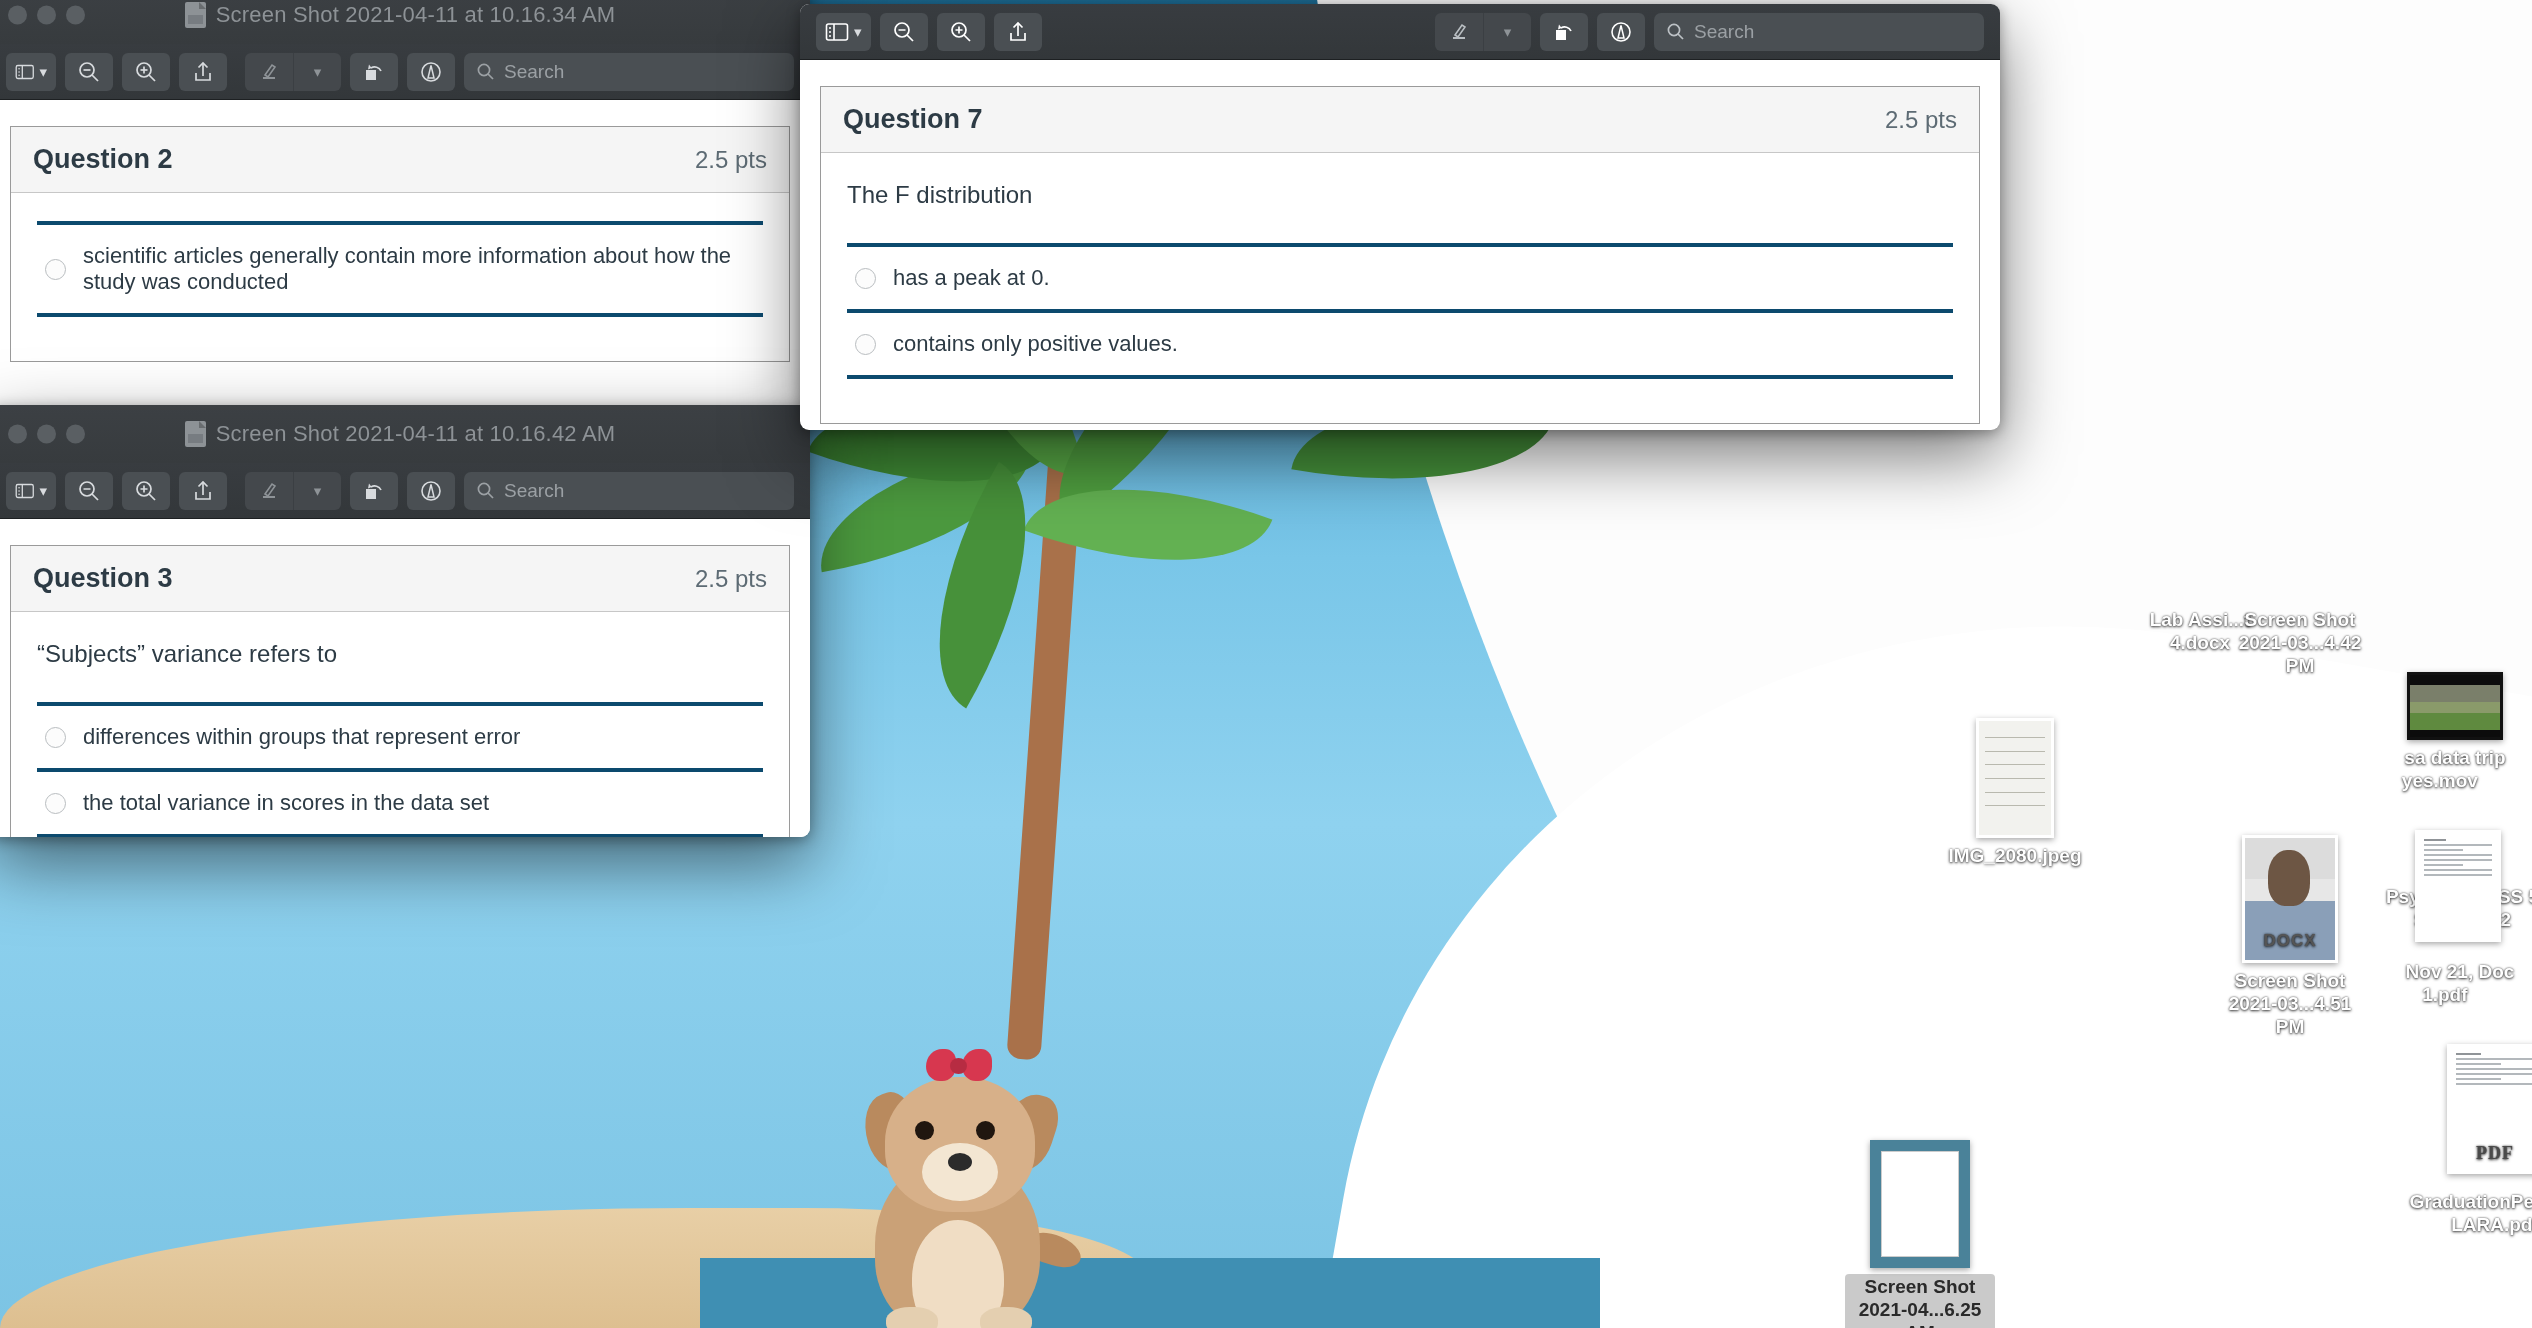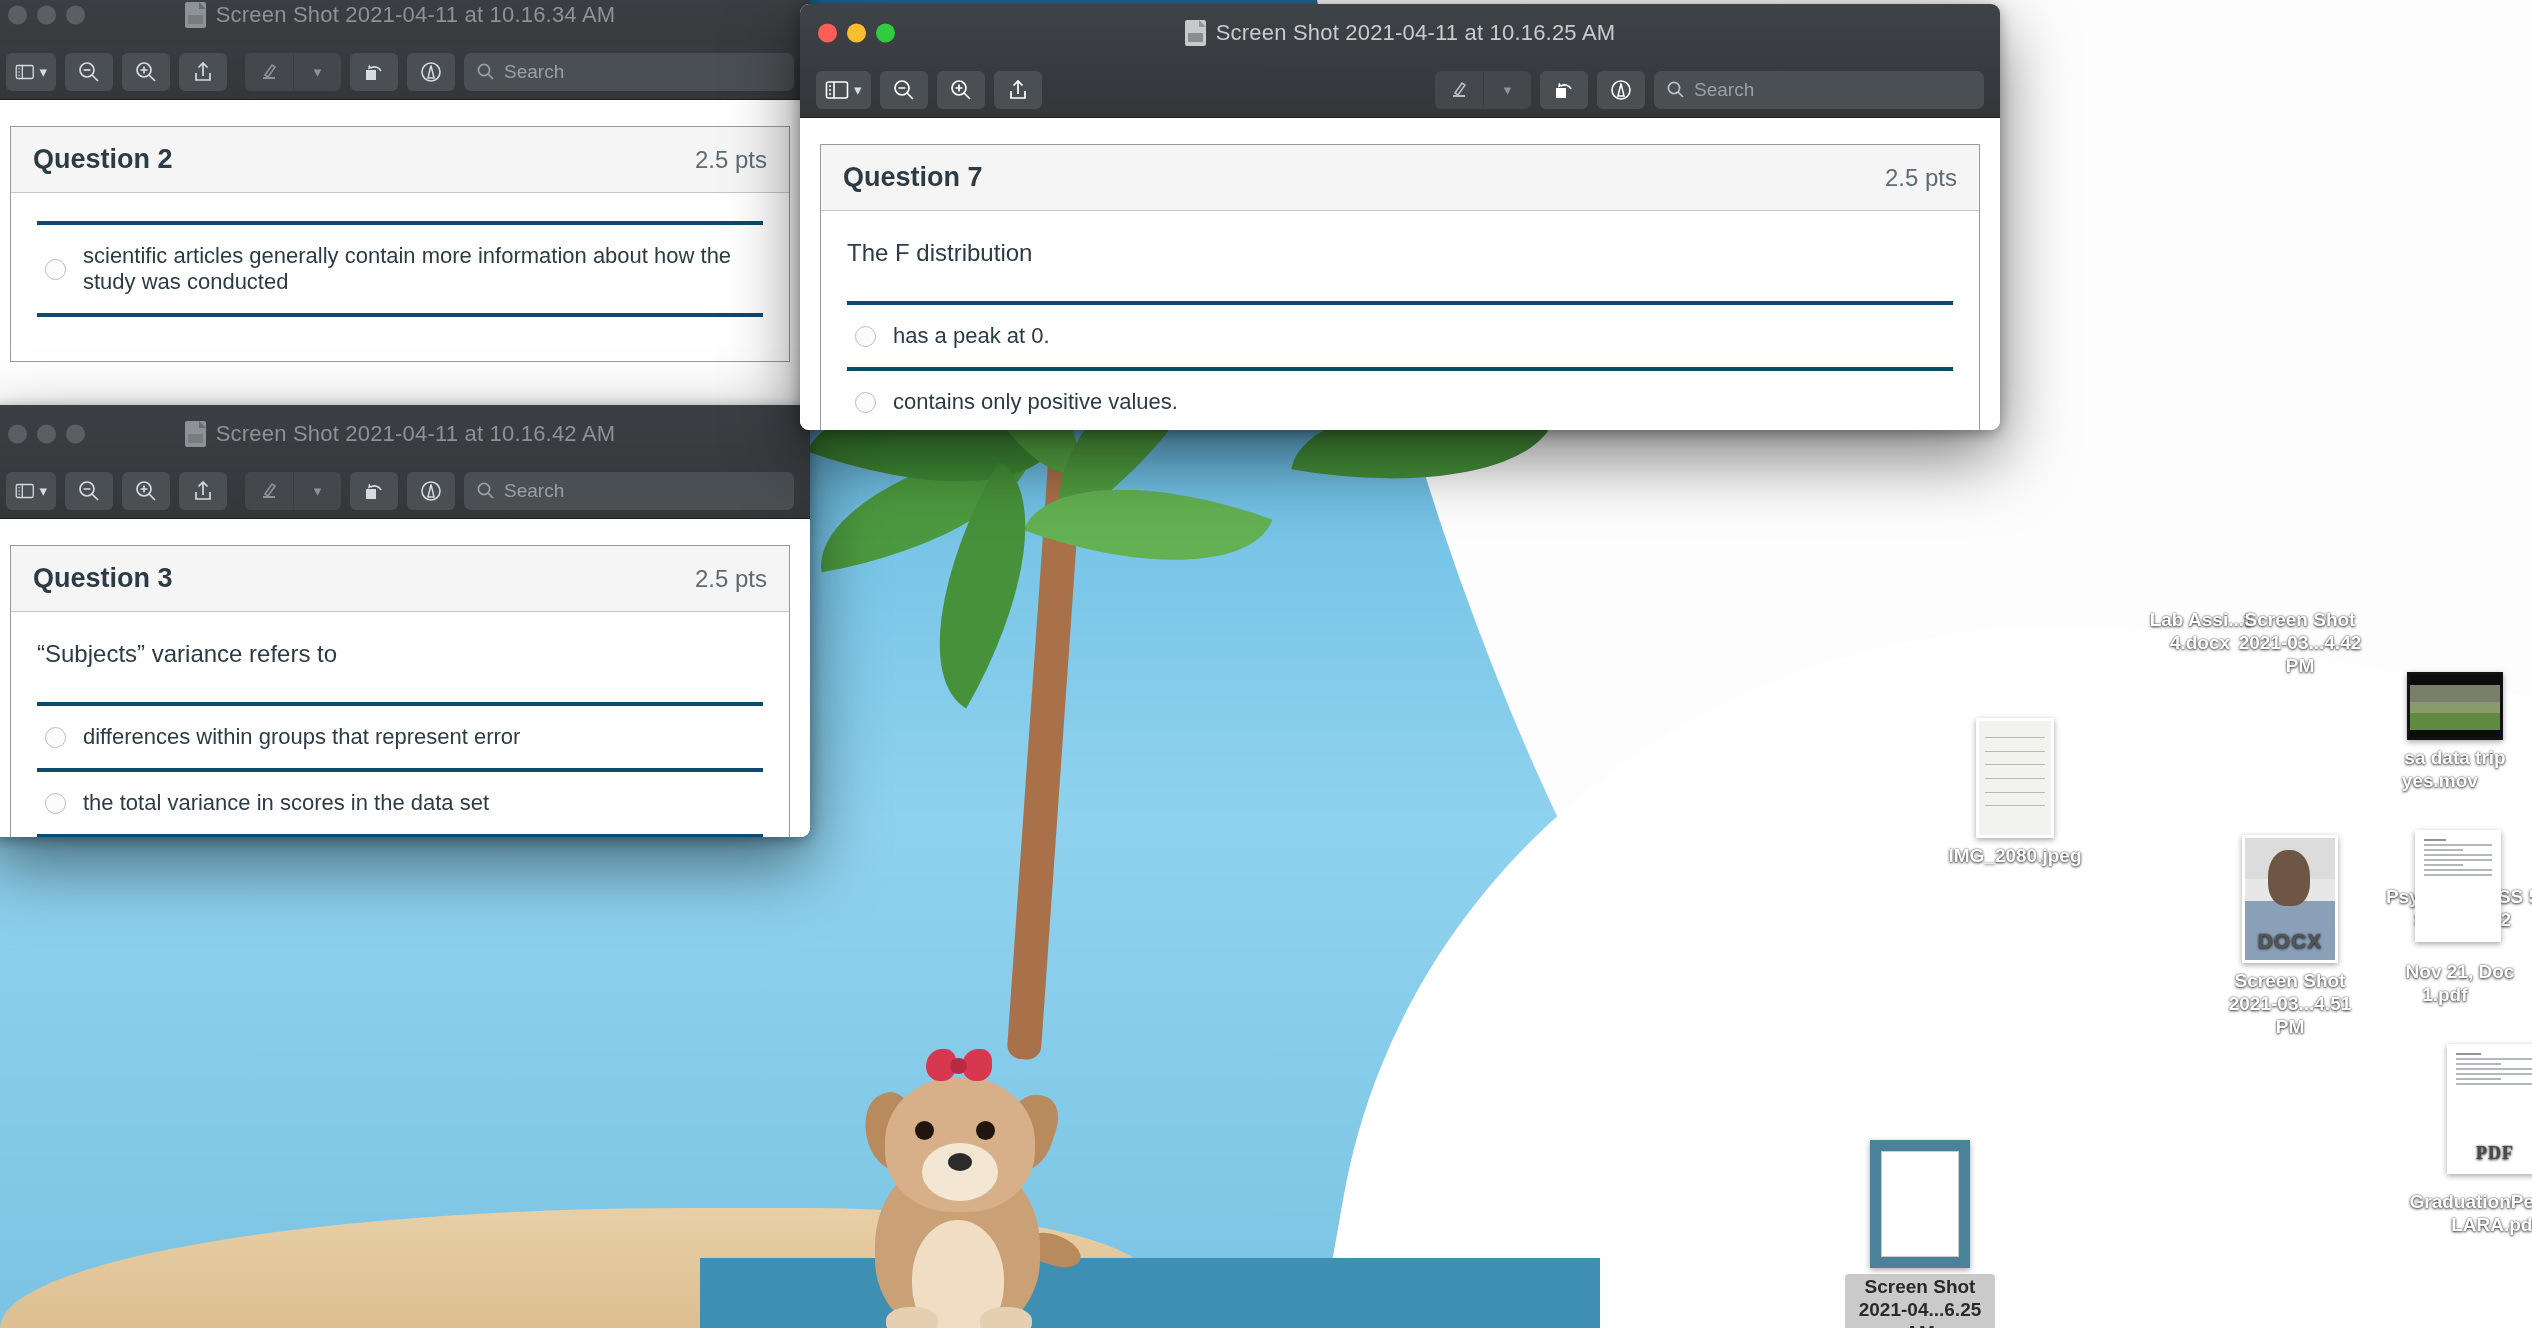"Screen Shot 2021-04-11 at 10.16.25" div.titlebar { html: <div> <div> <span></span> <span></span> <span></span> </div> <div> <span></span> <span>Screen Shot 2021-04-11 at 10.16.25 AM</span> </div> </div> -> none }
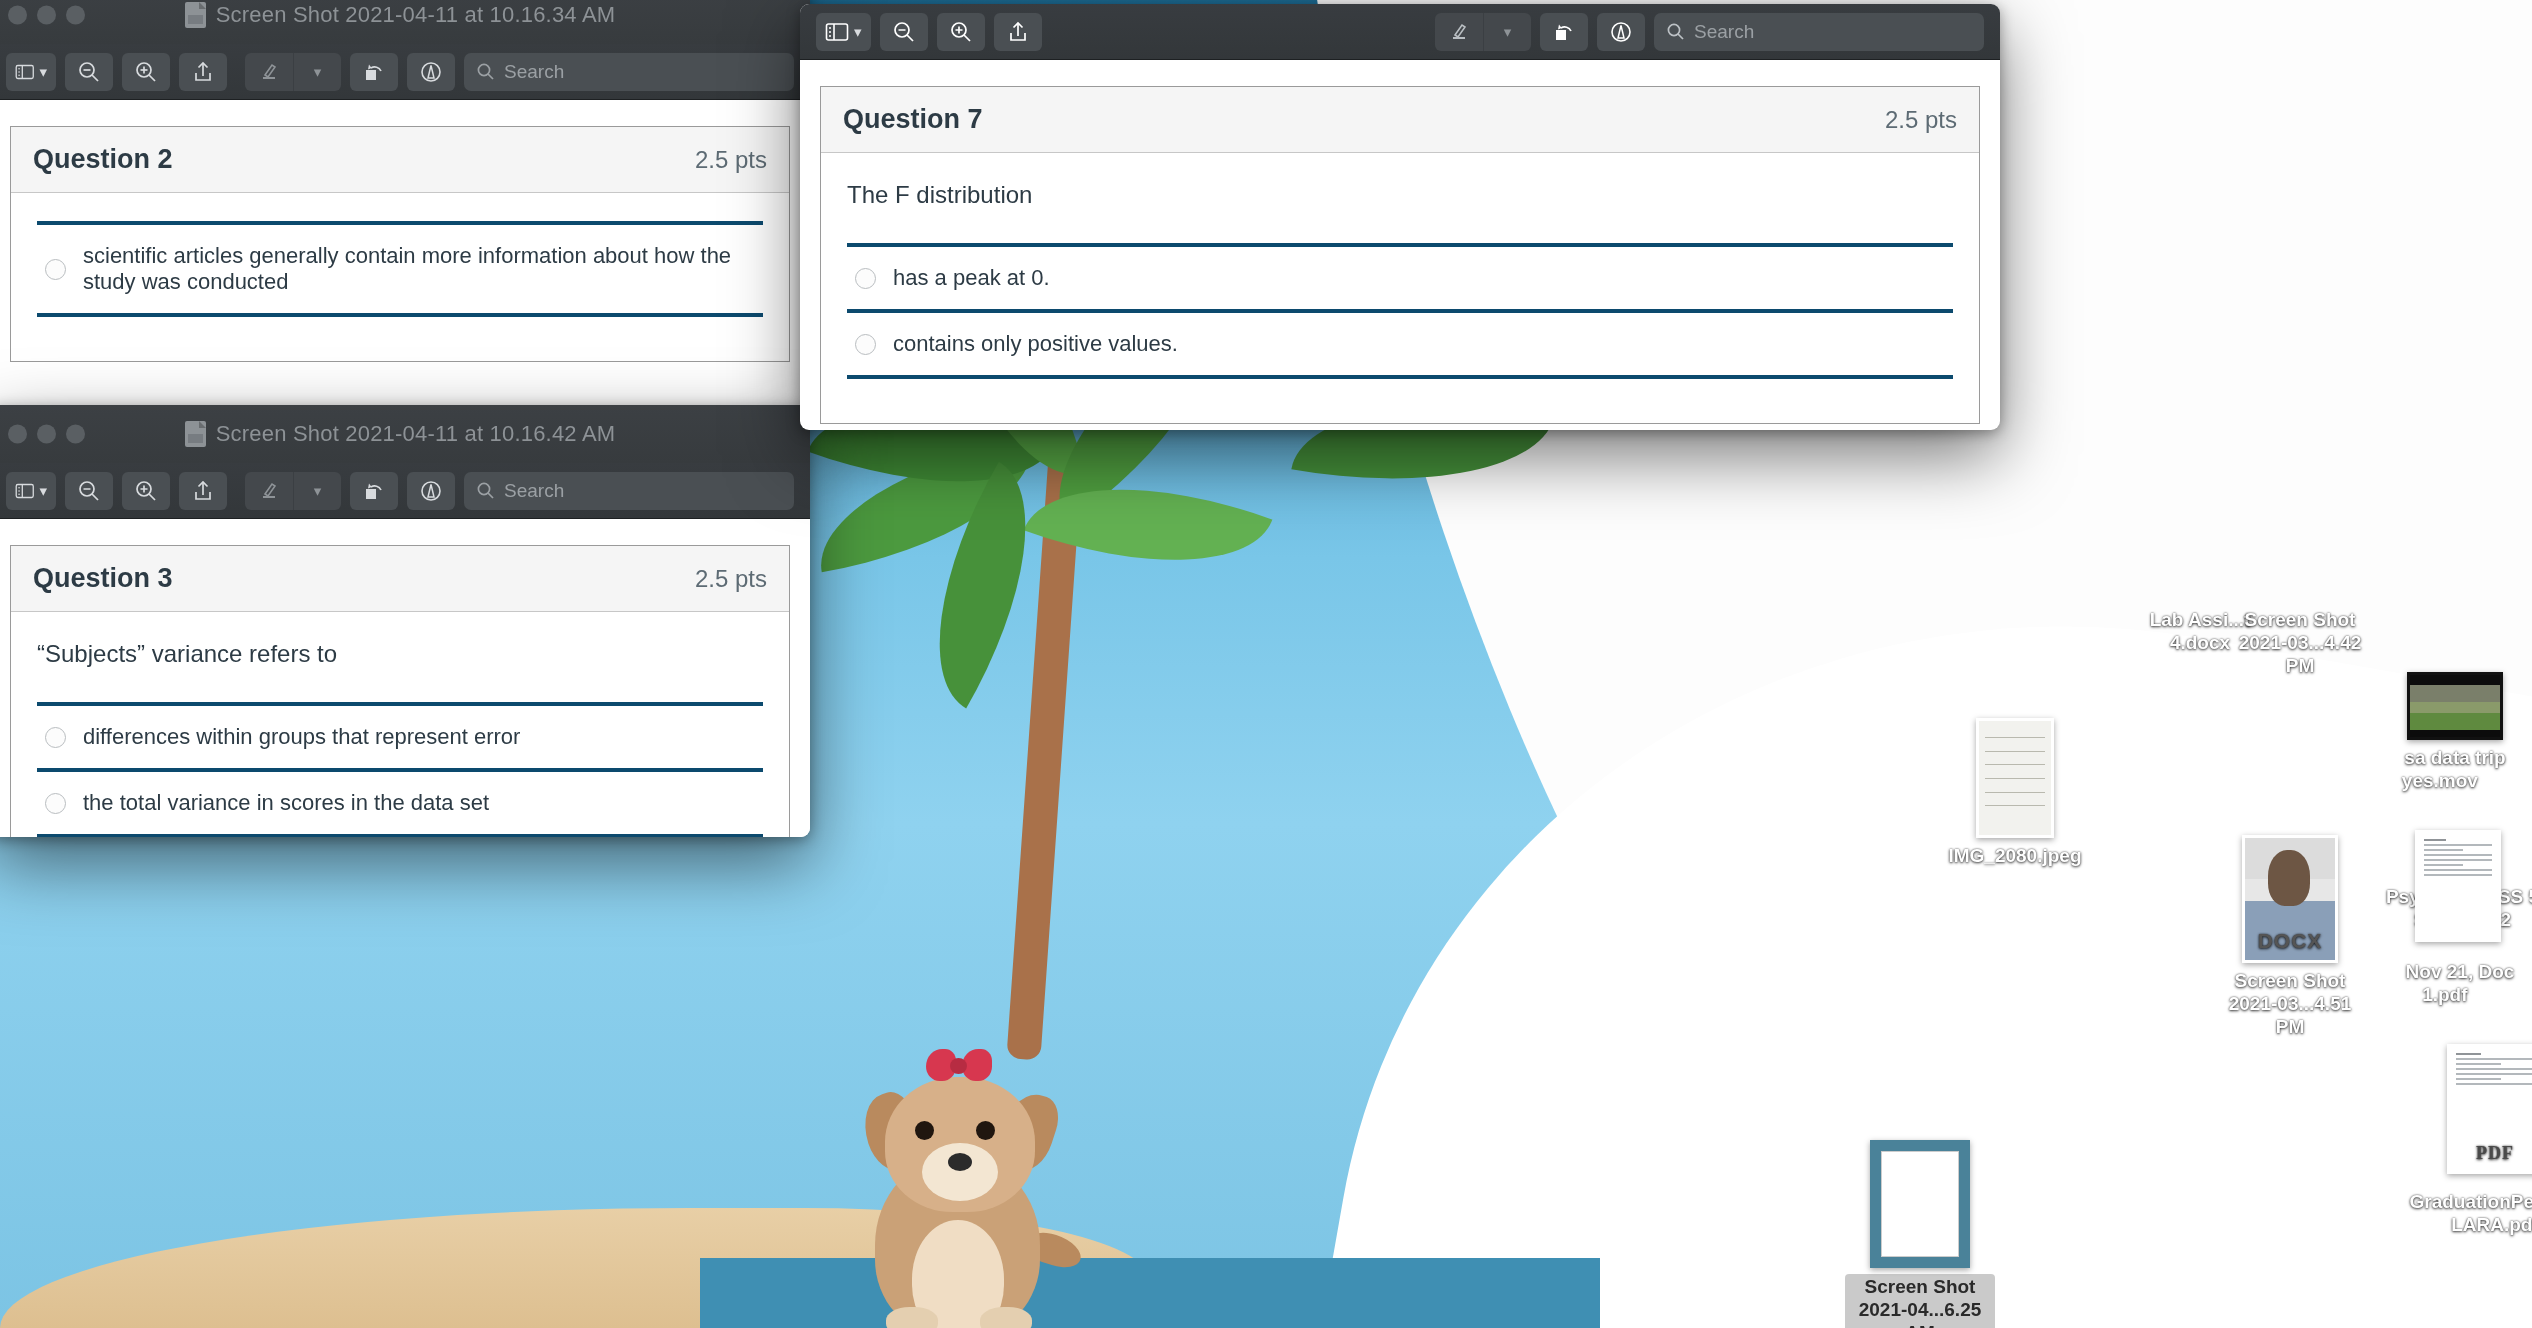"DOCX" .docx-badge { font-size: 21px -> 17px }
